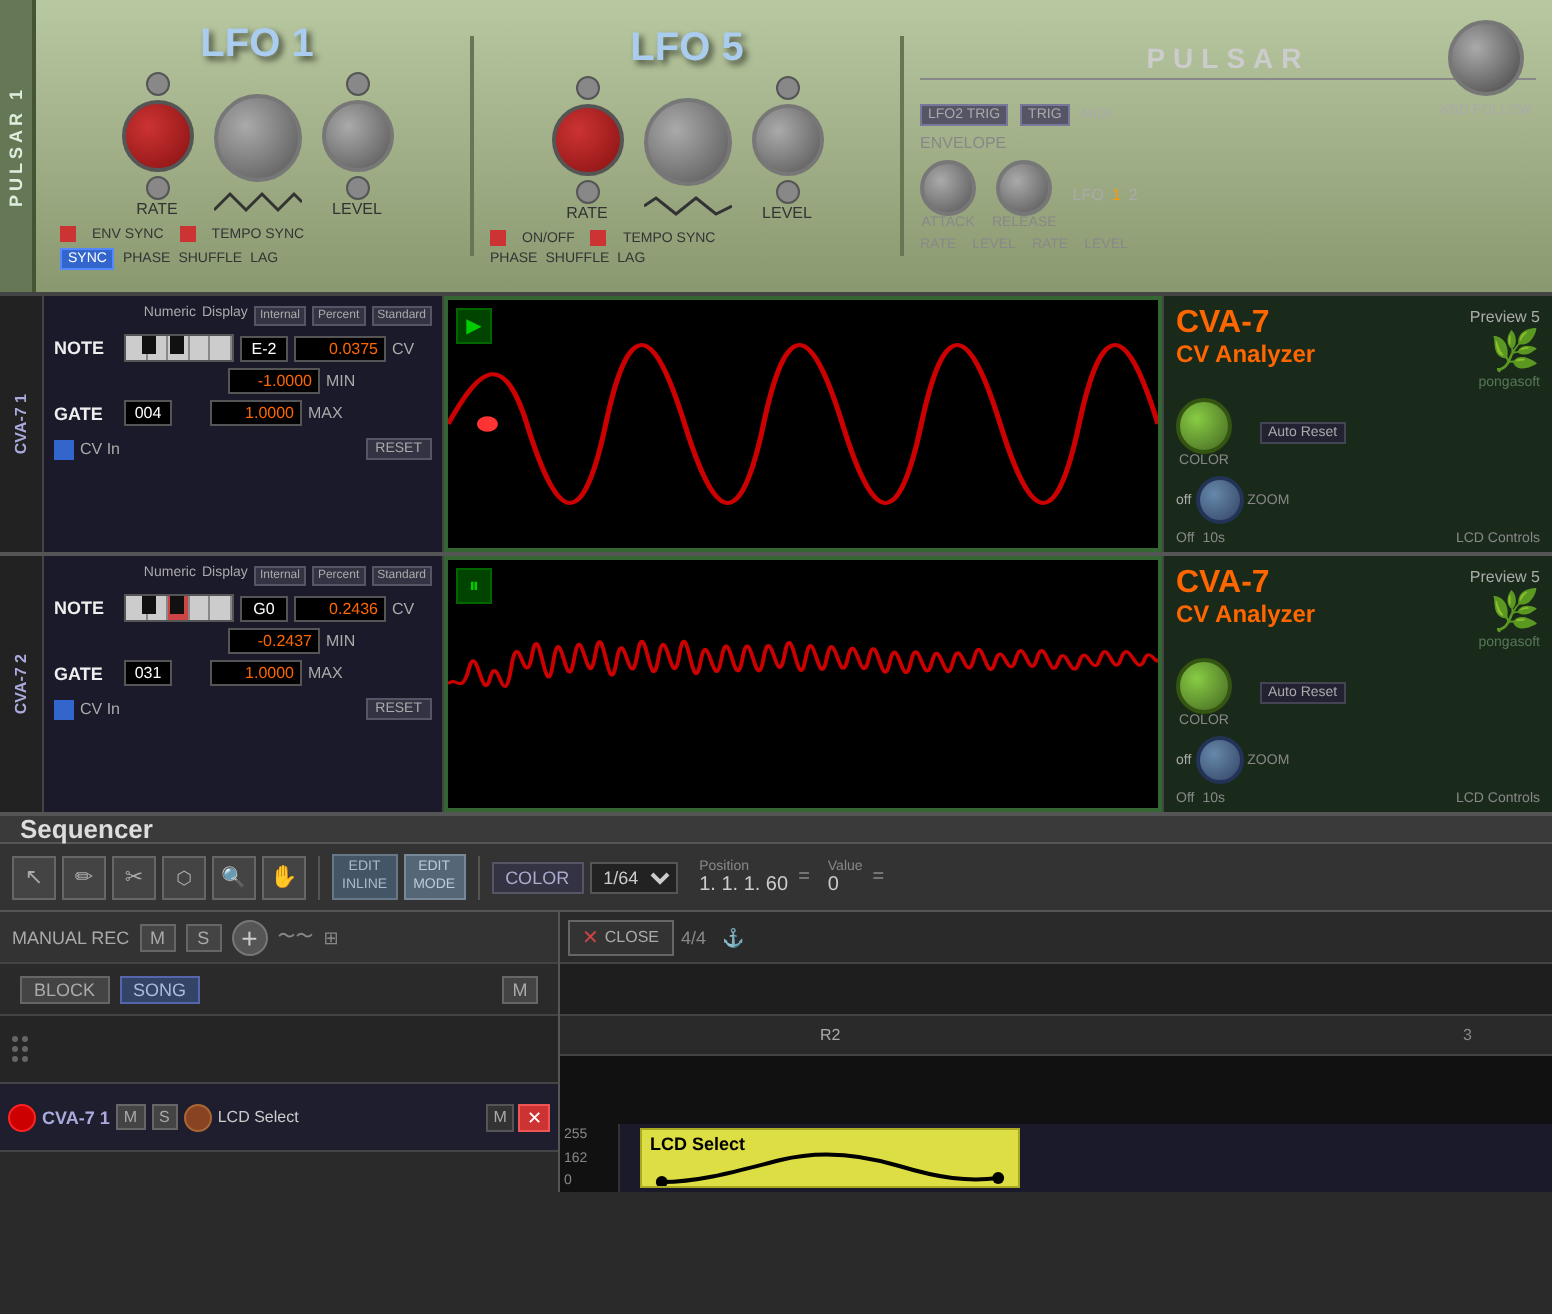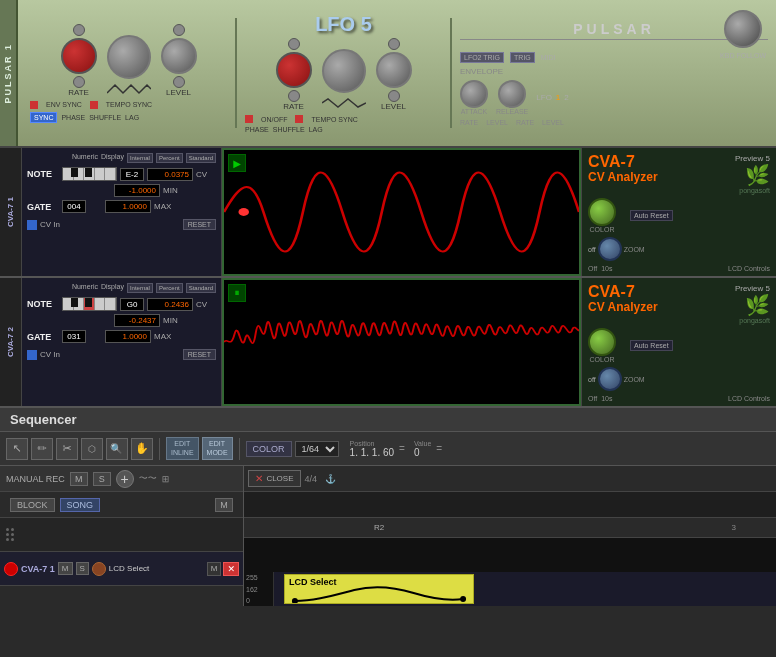"LFO 1" div { html: none -> <div>LFO 1</div> }
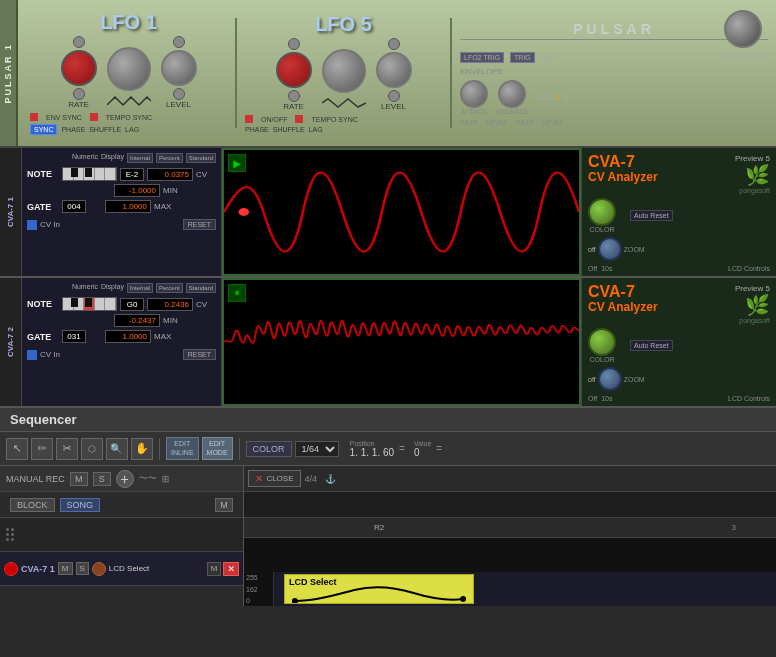"Sequencer" div { height: 24px -> 14px }
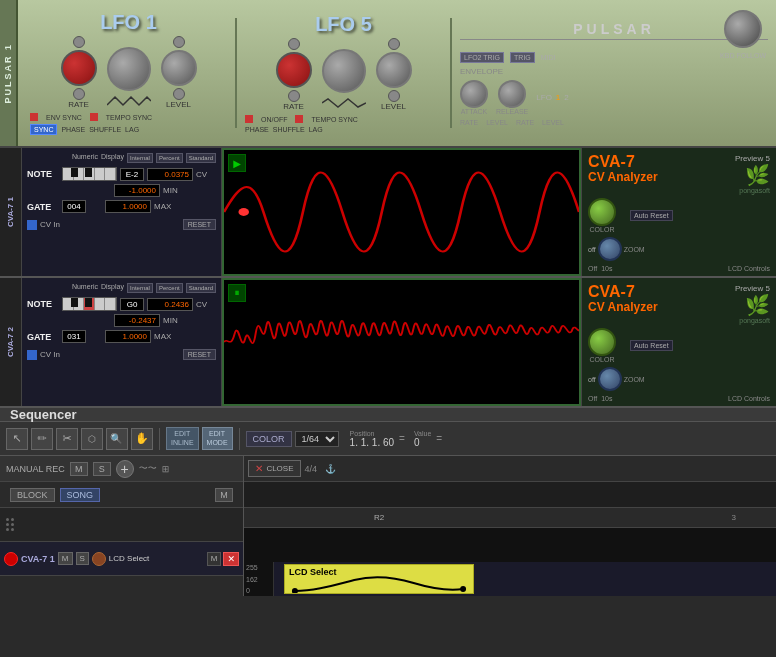"MANUAL REC" div { width: 244px -> 280px }
